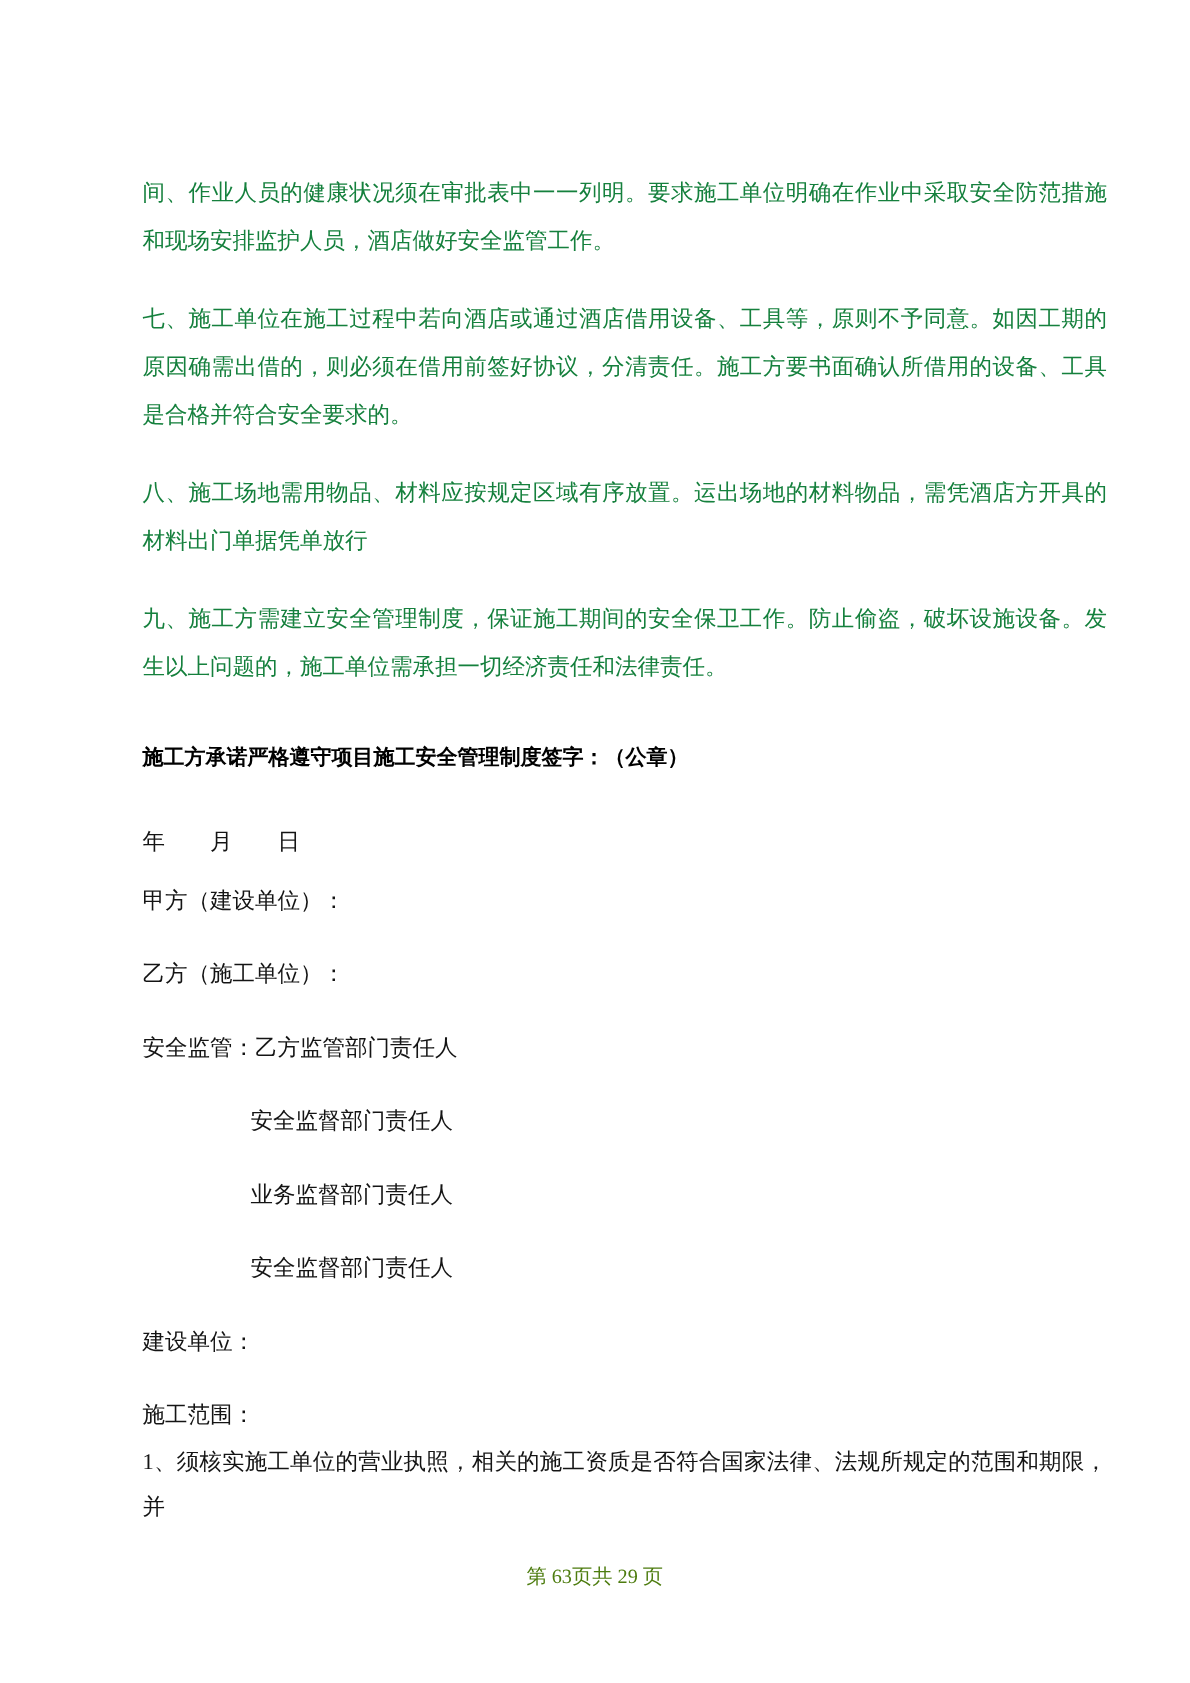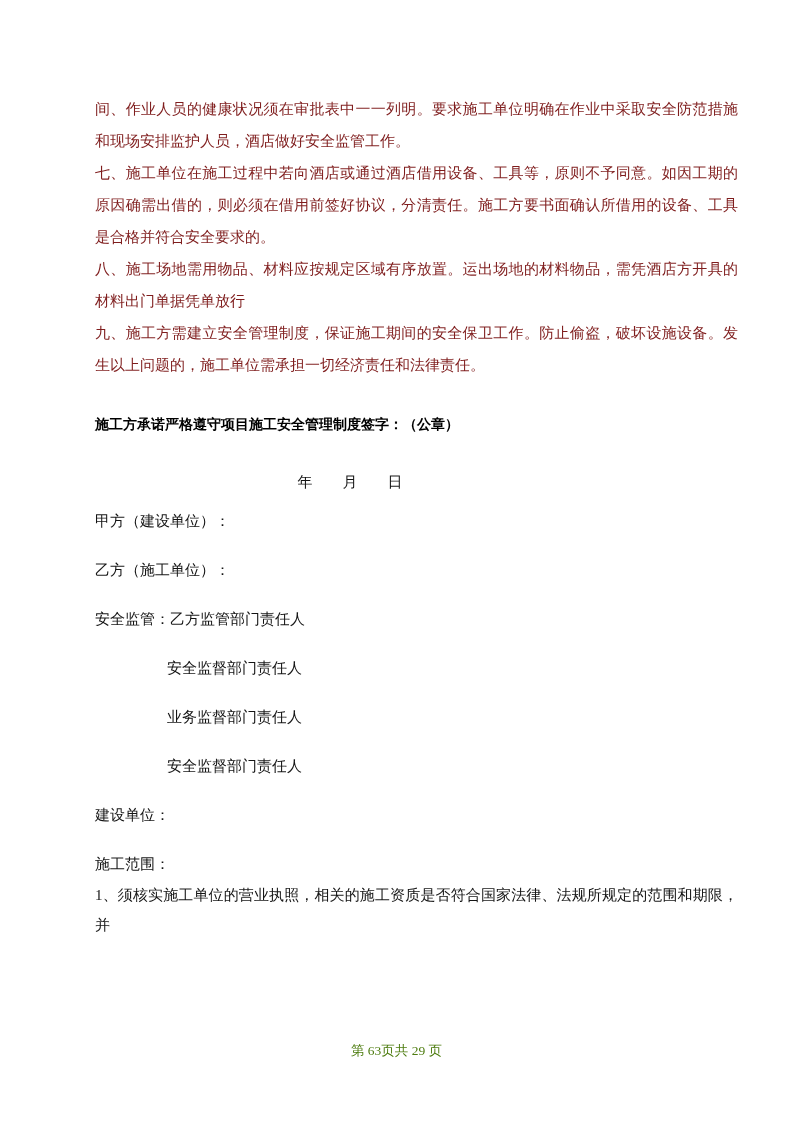"间、作业人员的健康状况须在审批表中一一列明。要求施工单位明确在作业中采取安全防范" .doc-body p { color: #7f1d1d -> #15803d; margin-top: none -> 20px }
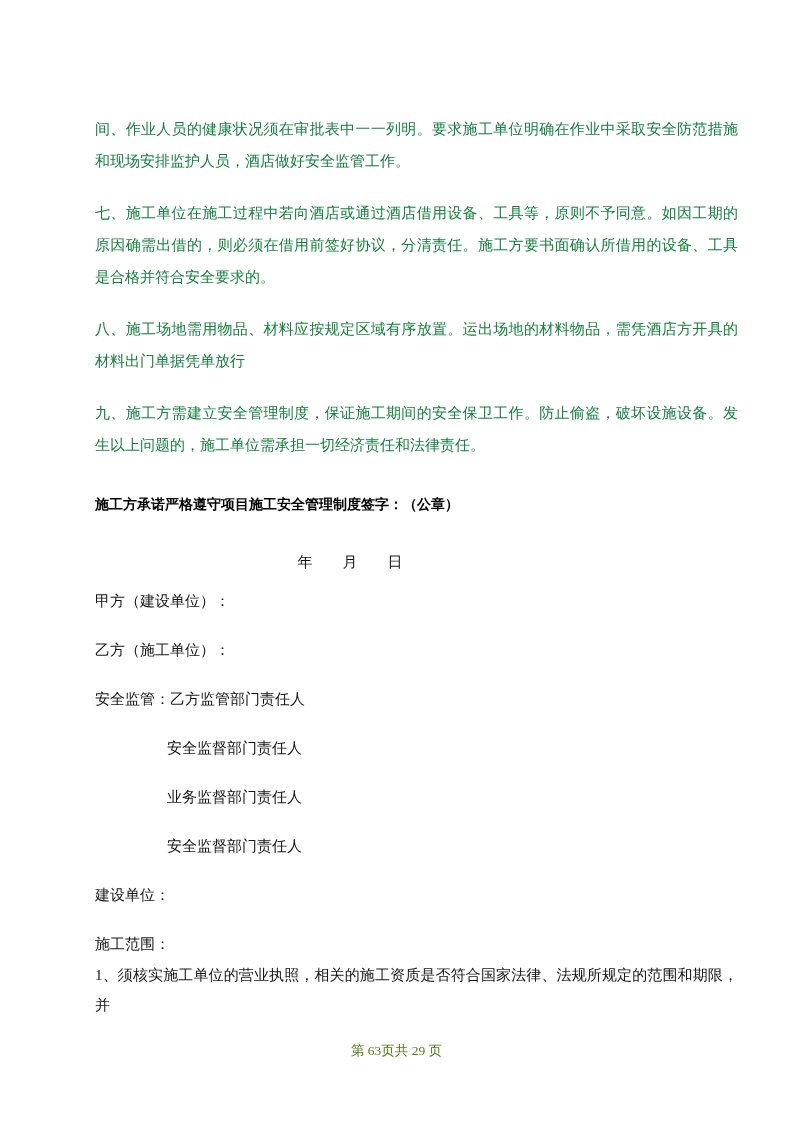"年 月 日" .date-line { text-align: center -> left }
